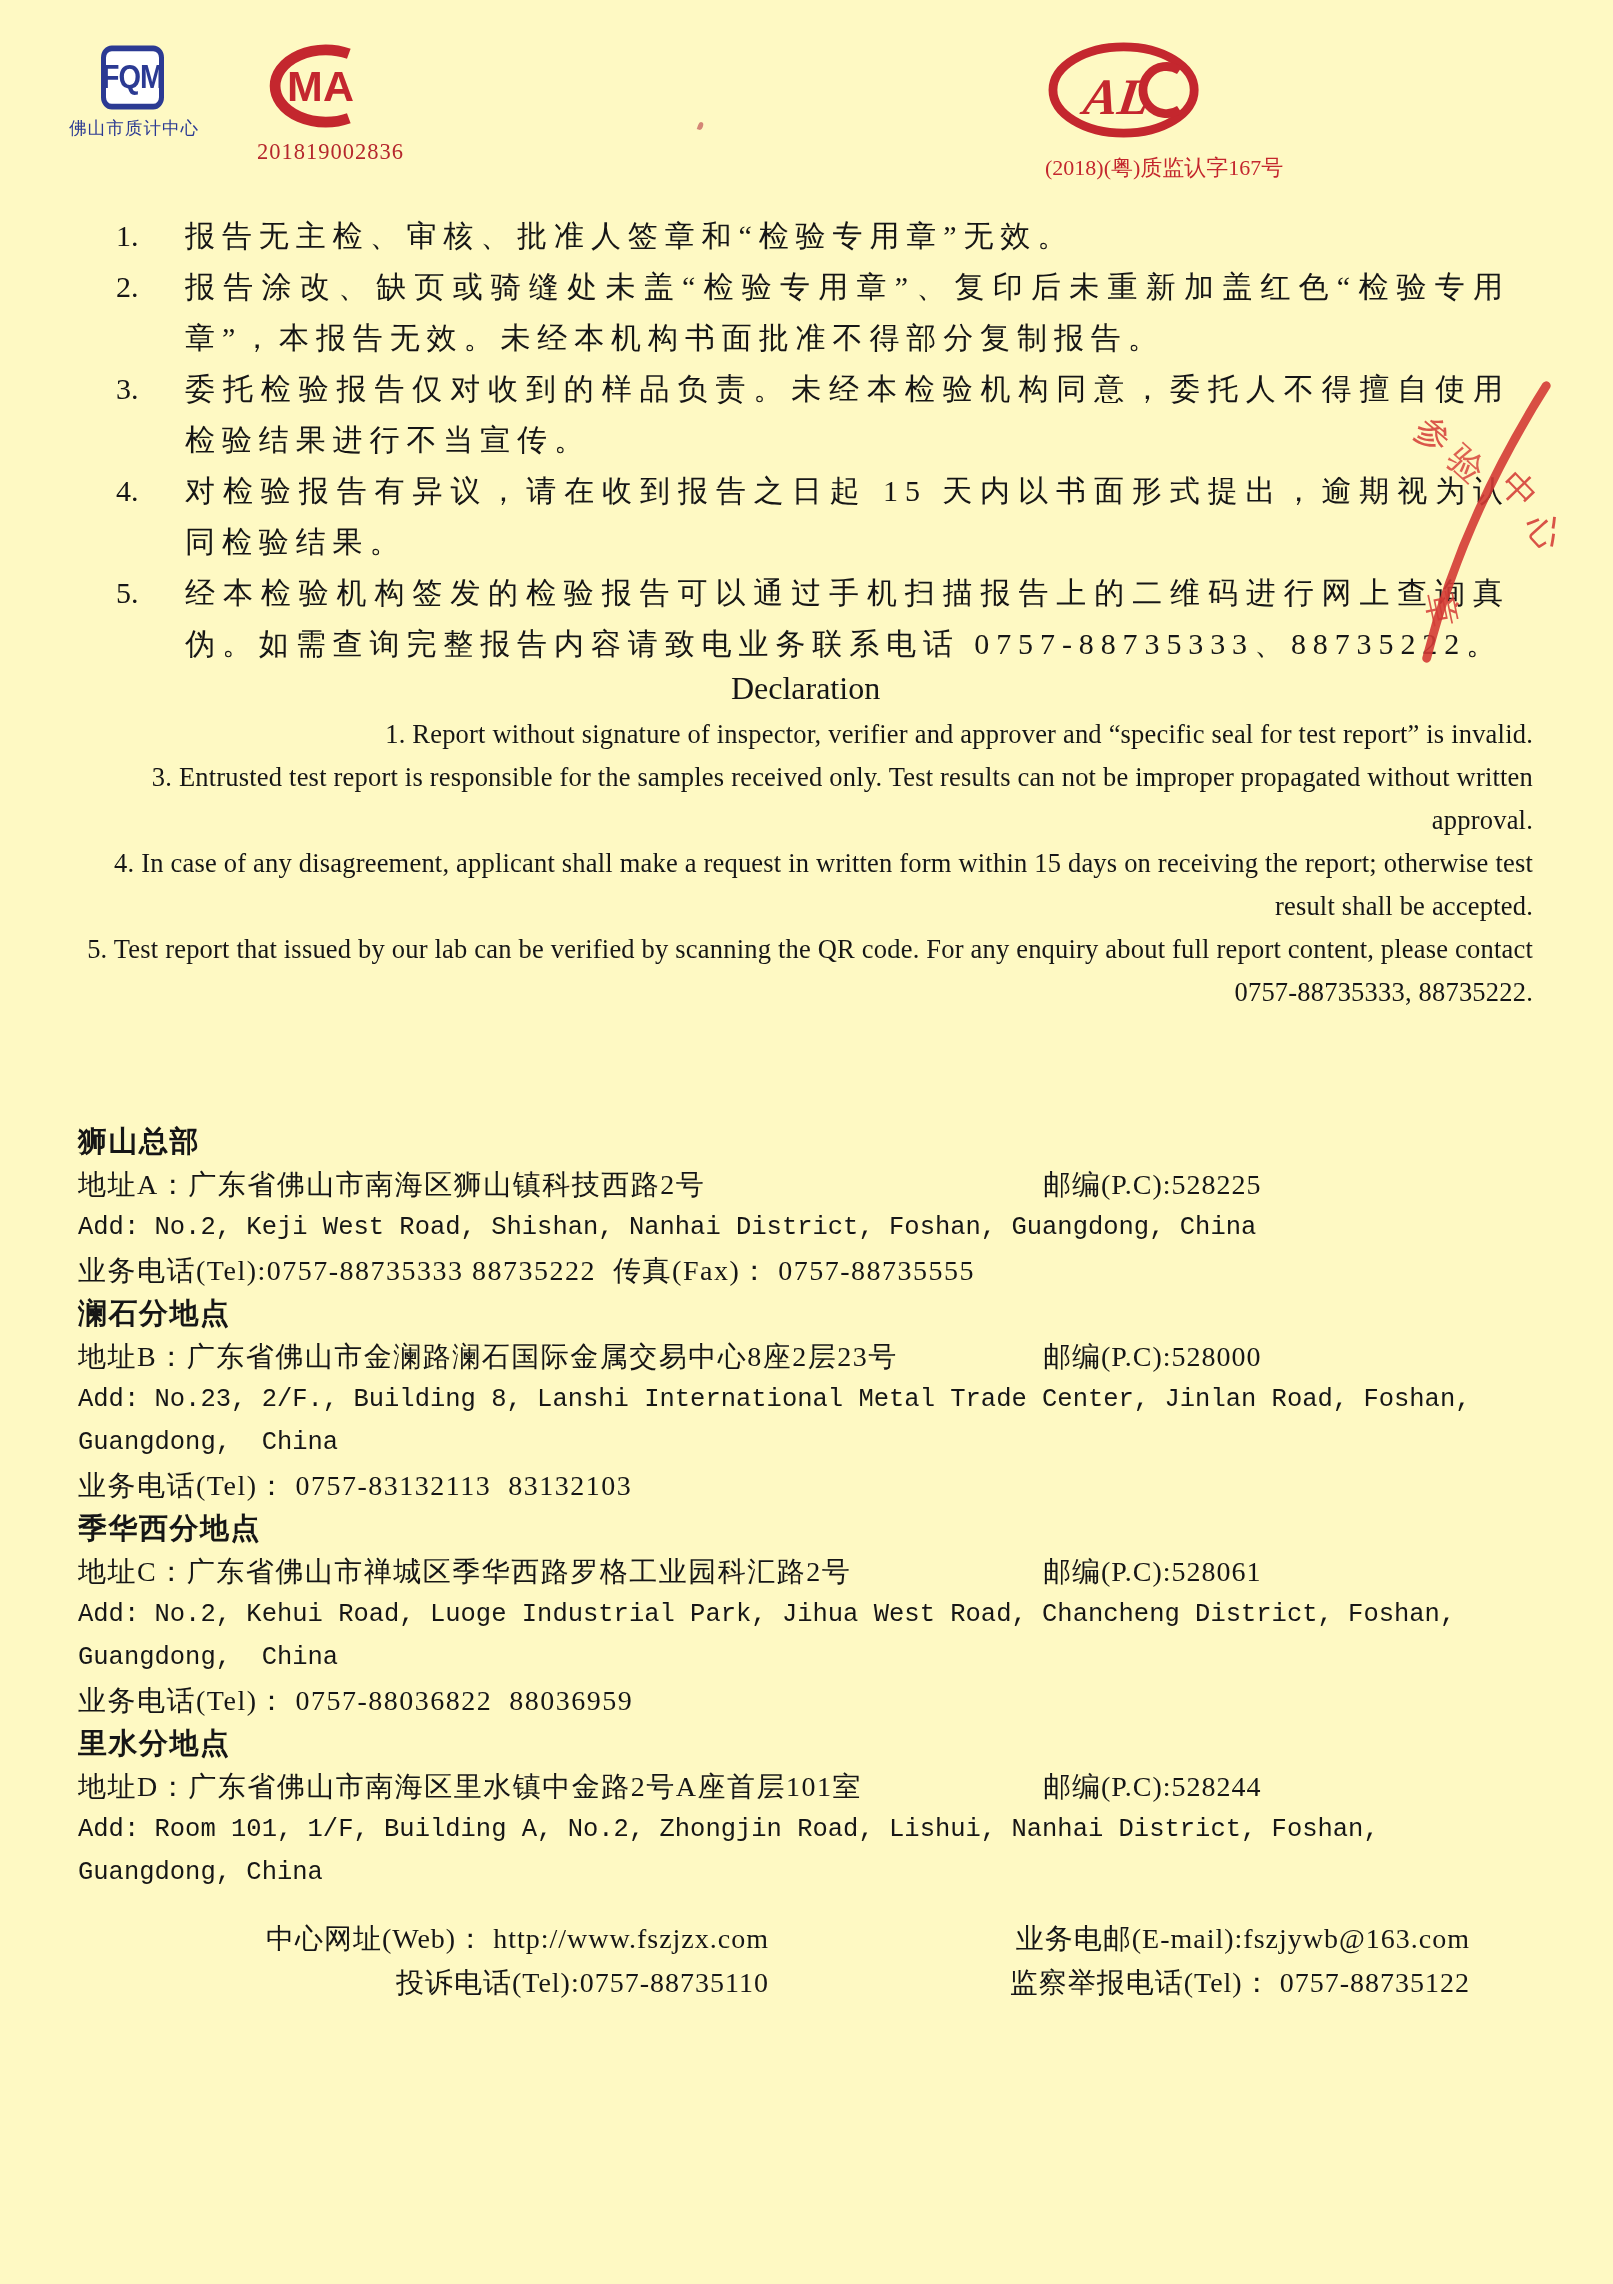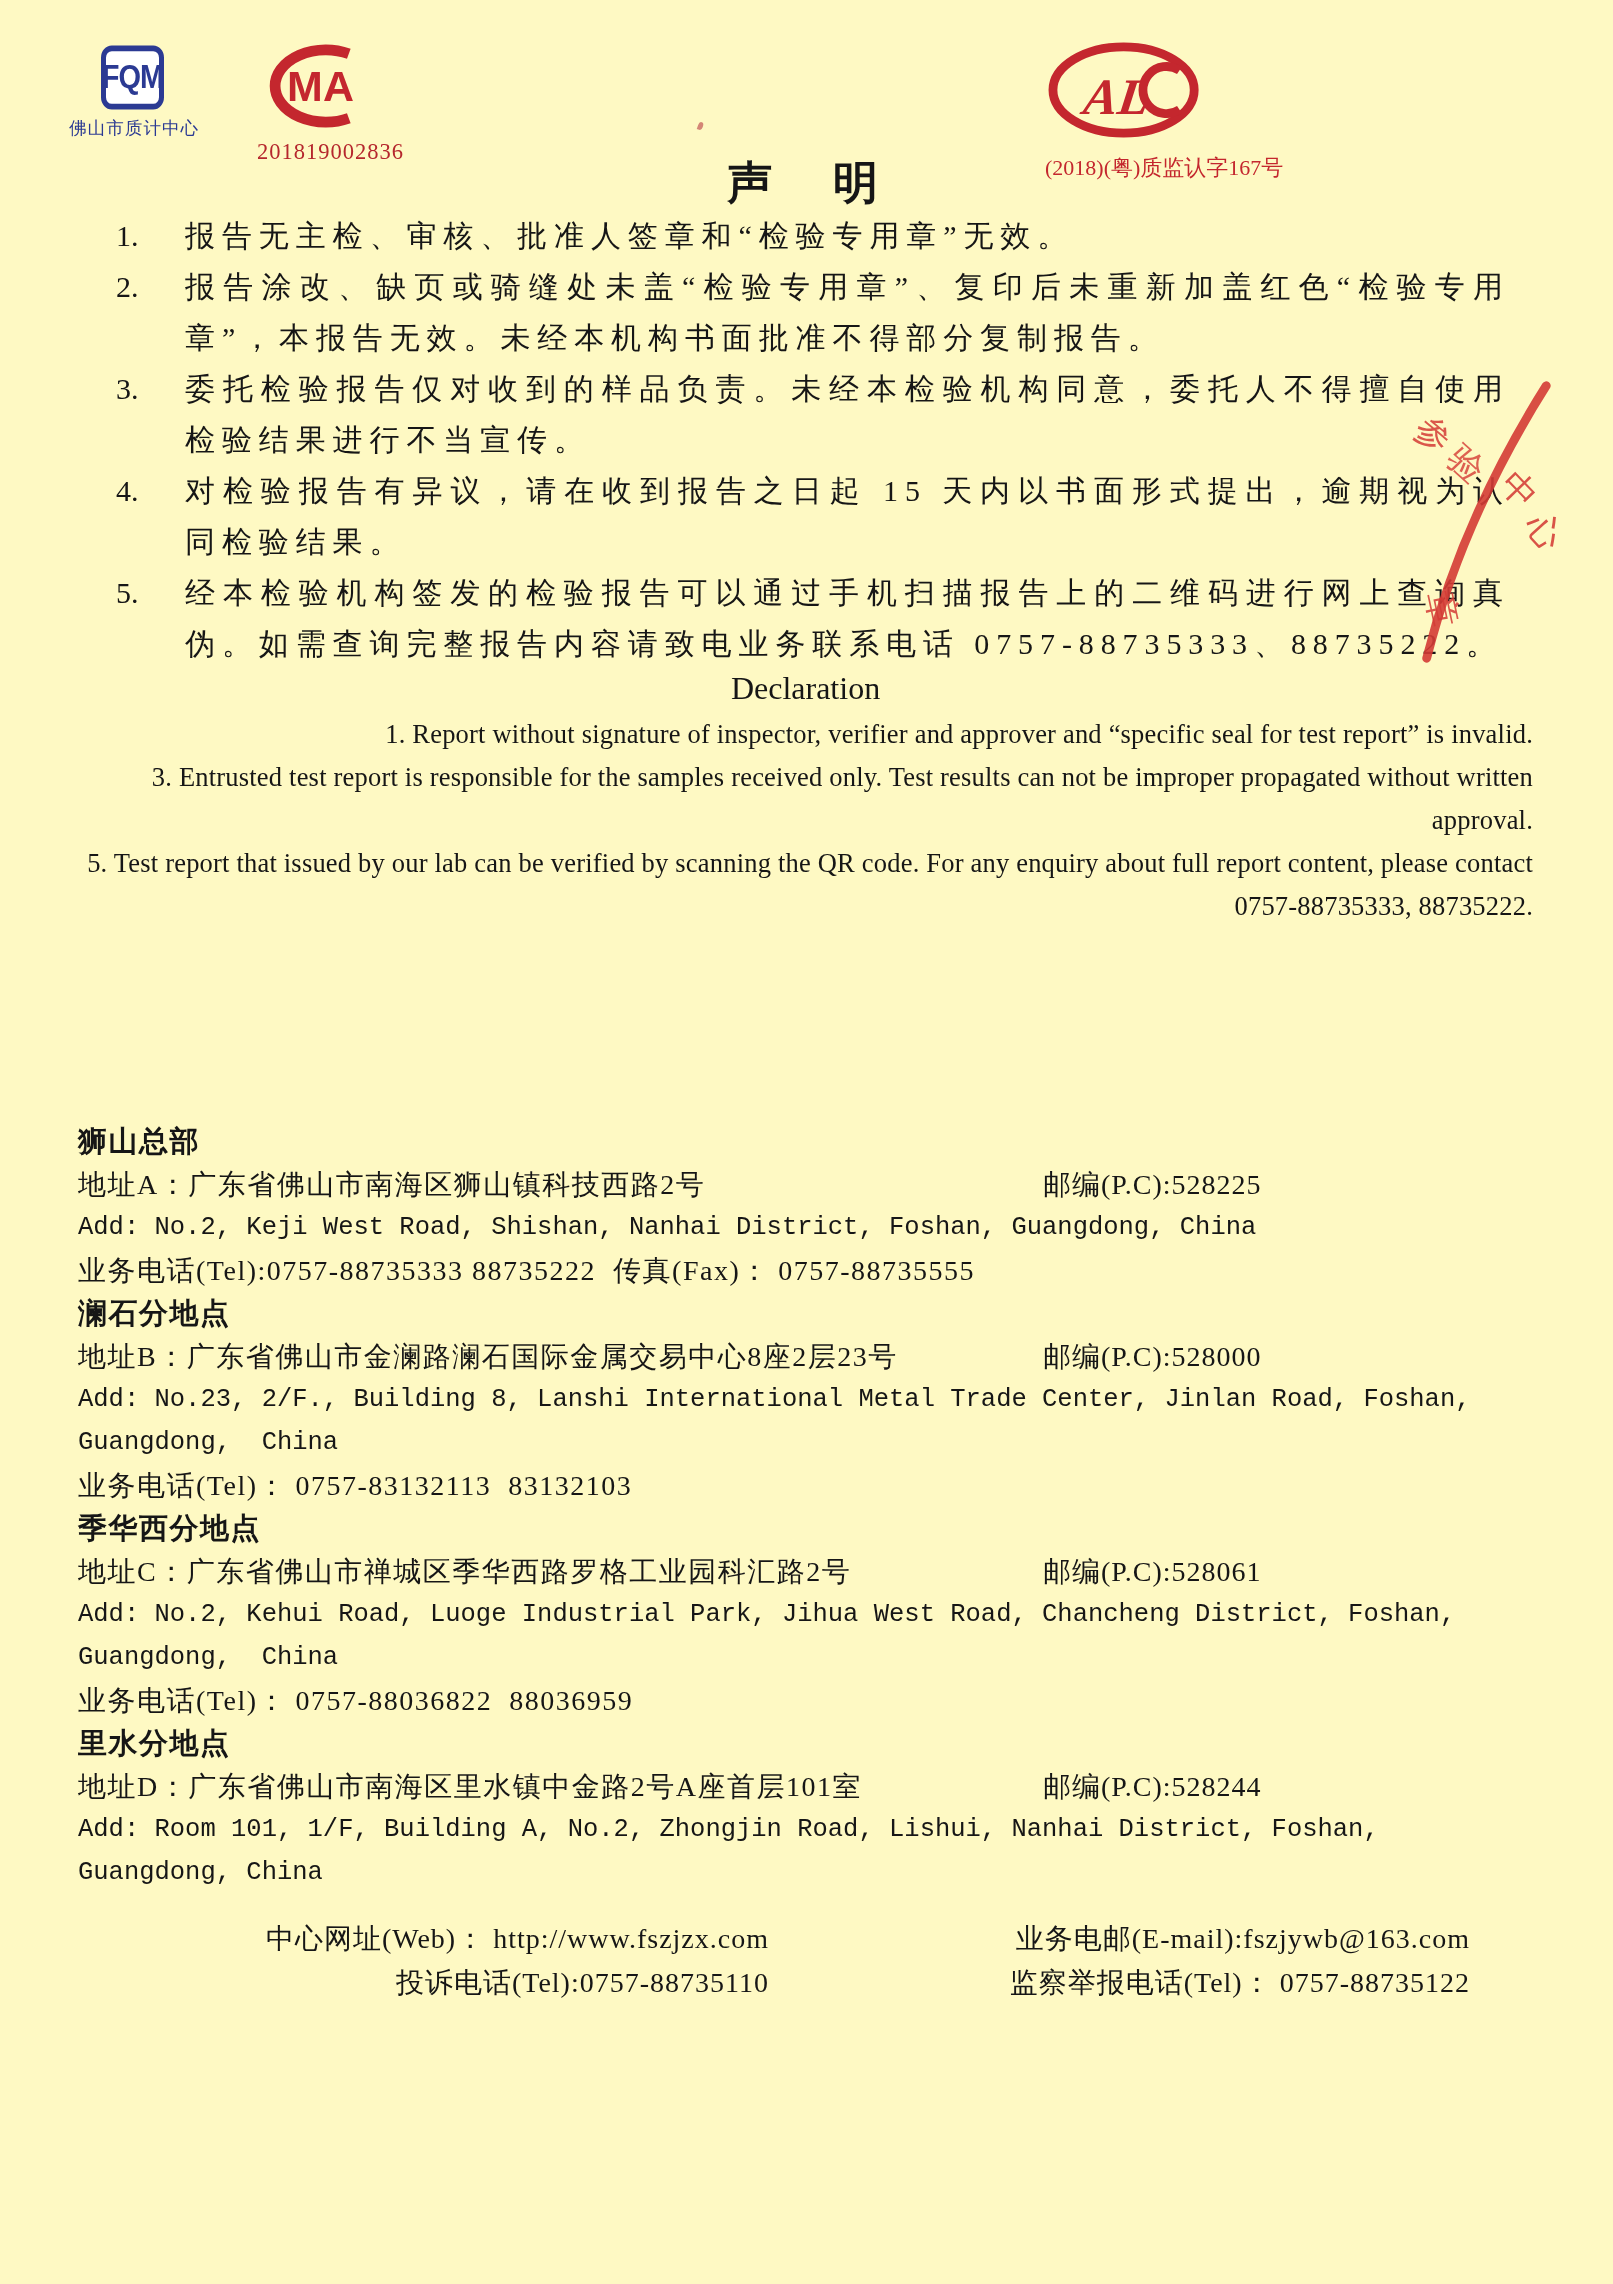"声 明" div.zh-title { html: <div>声 明</div> -> none }
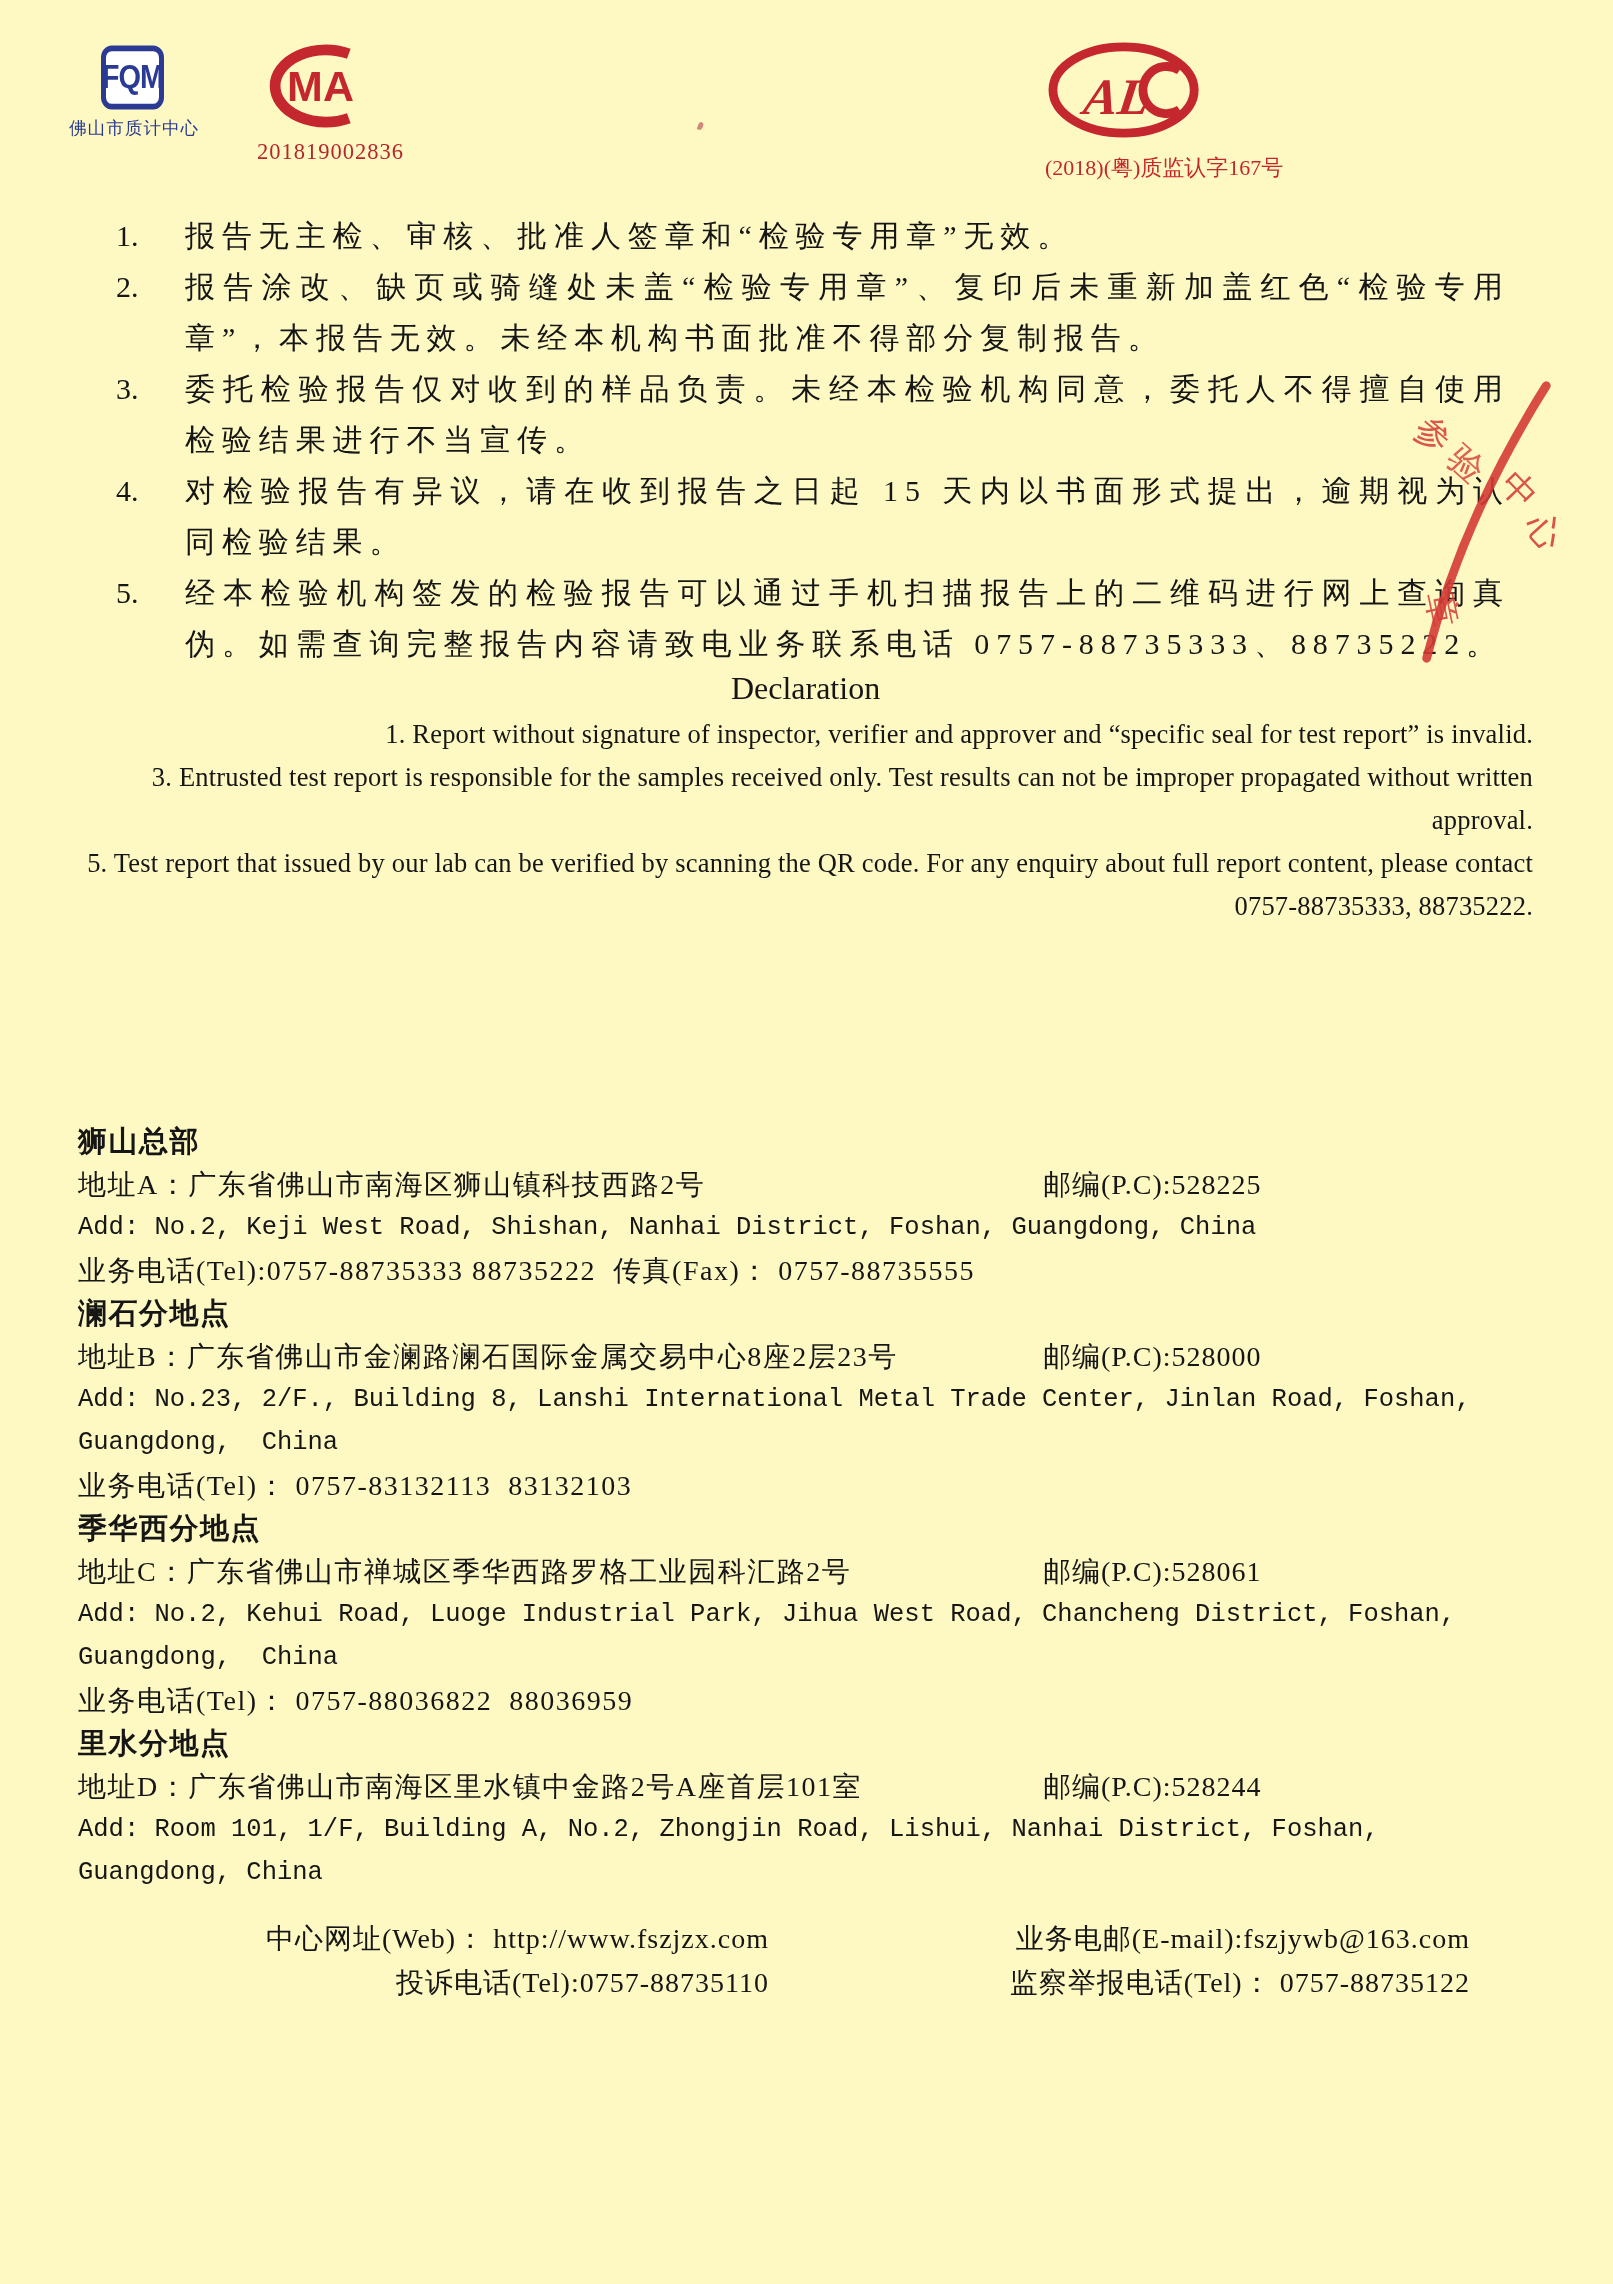"4. In case of any" p.en-item { html: none -> <p>4. In case of any disagreement, applicant shall make a request in written form within 15 days on receiving the report; otherwise test result shall be accepted.</p> }
